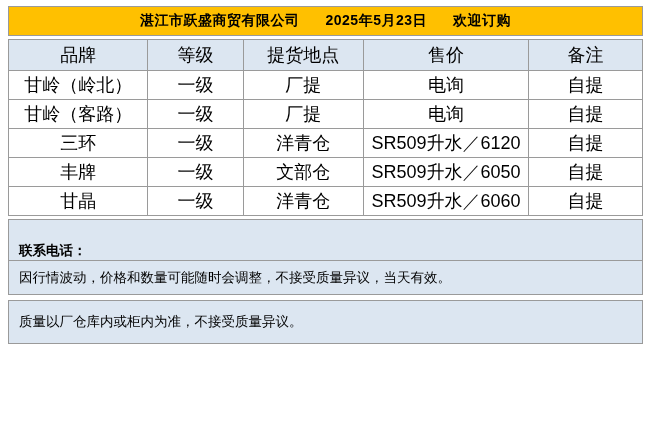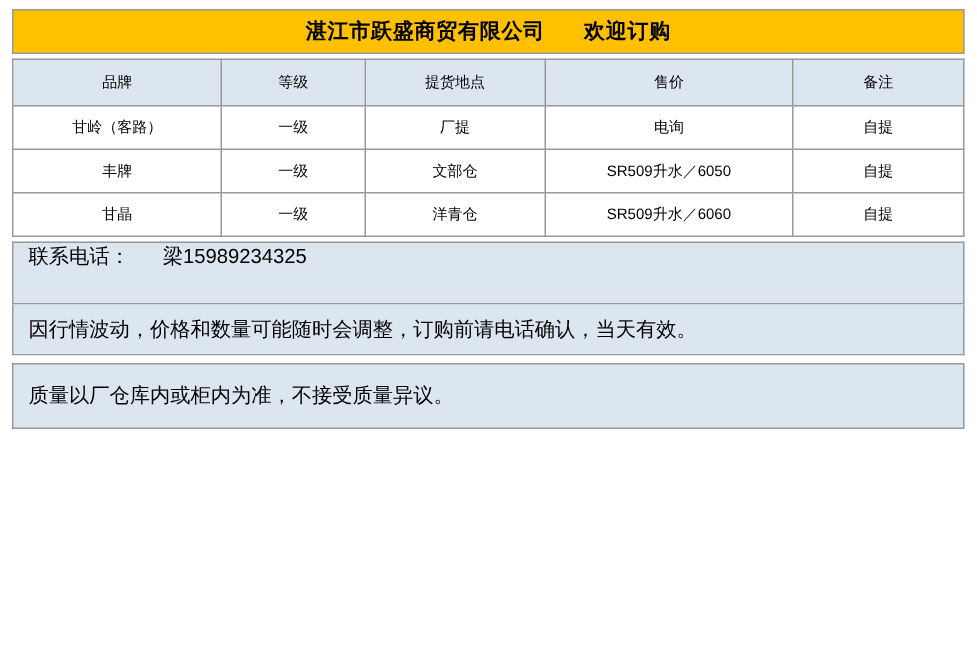"2025年5月23日" span { html: none -> <span>2025年5月23日</span> }
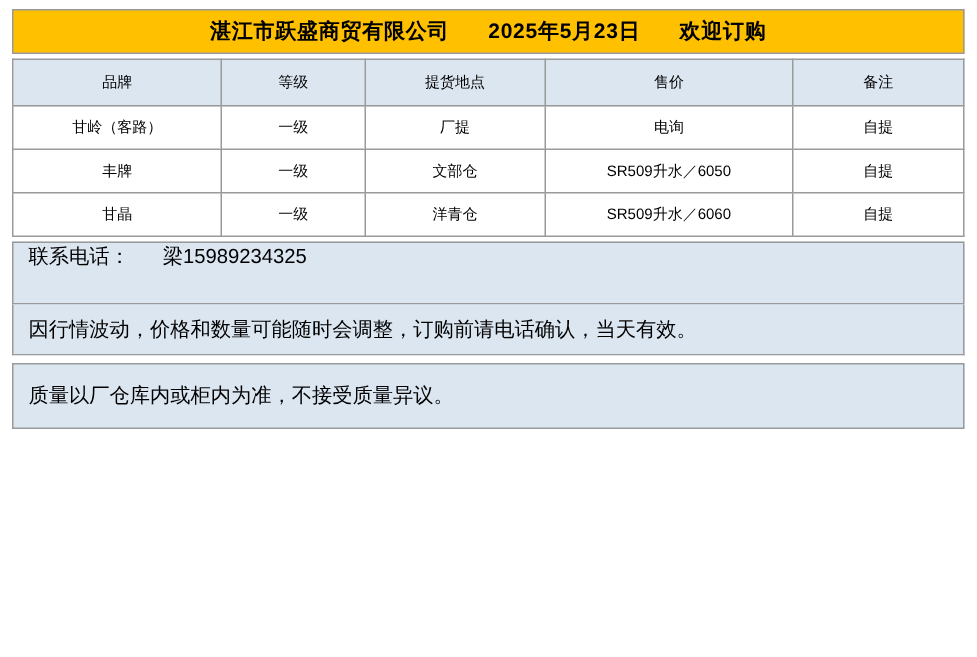"品牌" table.pricelist th, table.pricelist td { font-size: 10px -> 18px }
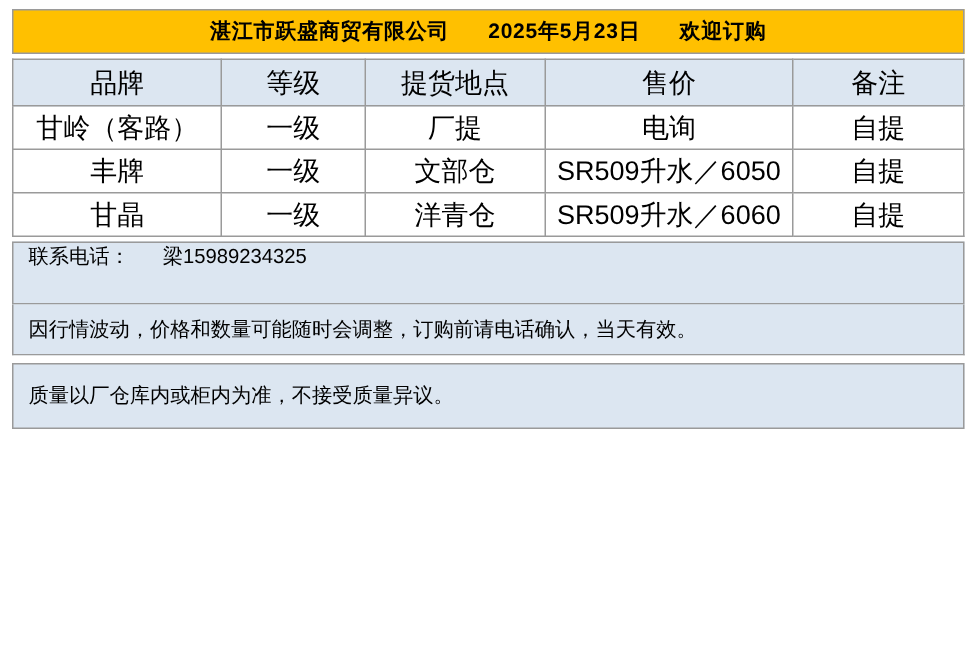"甘岭（岭北）" tr { html: none -> <tr> <td>甘岭（岭北）</td> <td>一级</td> <td>厂提</td> <td>电询</td> <td>自提</td> </tr> }
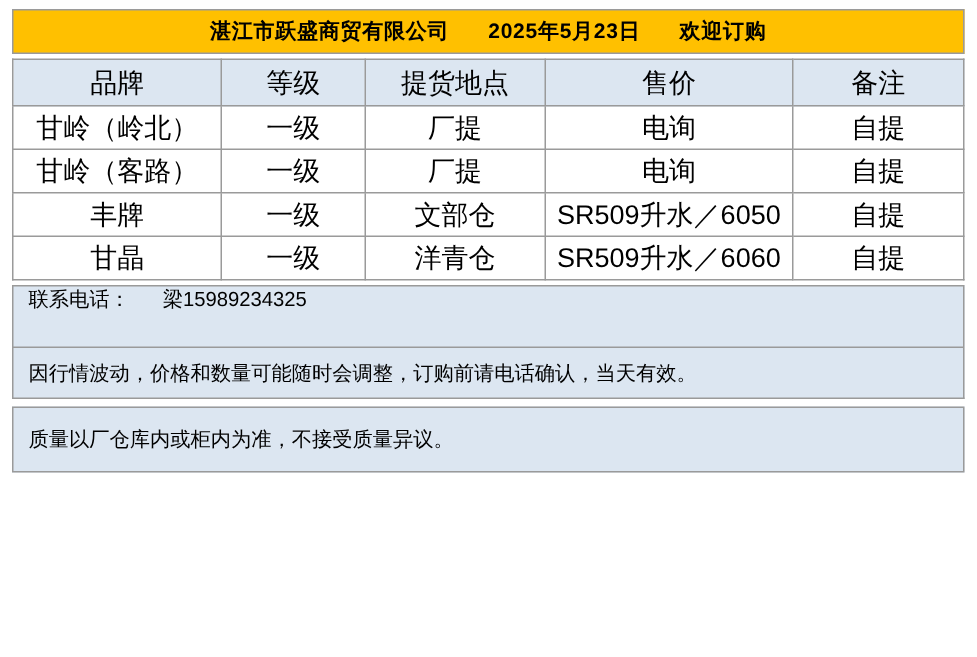"三环" tr { html: none -> <tr> <td>三环</td> <td>一级</td> <td>洋青仓</td> <td>SR509升水／6120</td> <td>自提</td> </tr> }
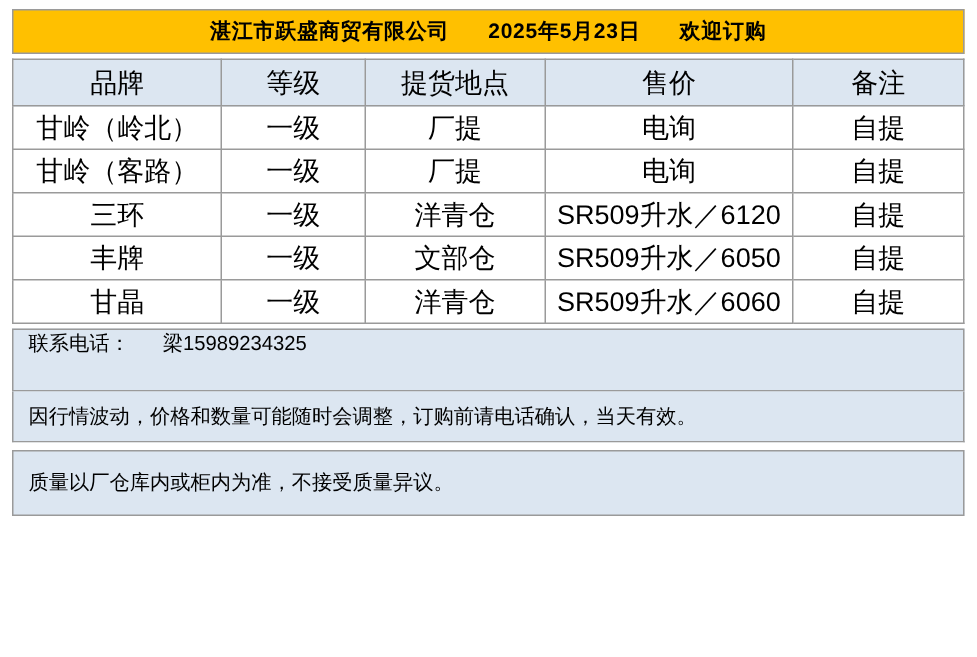"联系电话：" .footer-contact { align-items: flex-start -> flex-end; font-weight: normal -> bold; gap: 22px -> 34px }
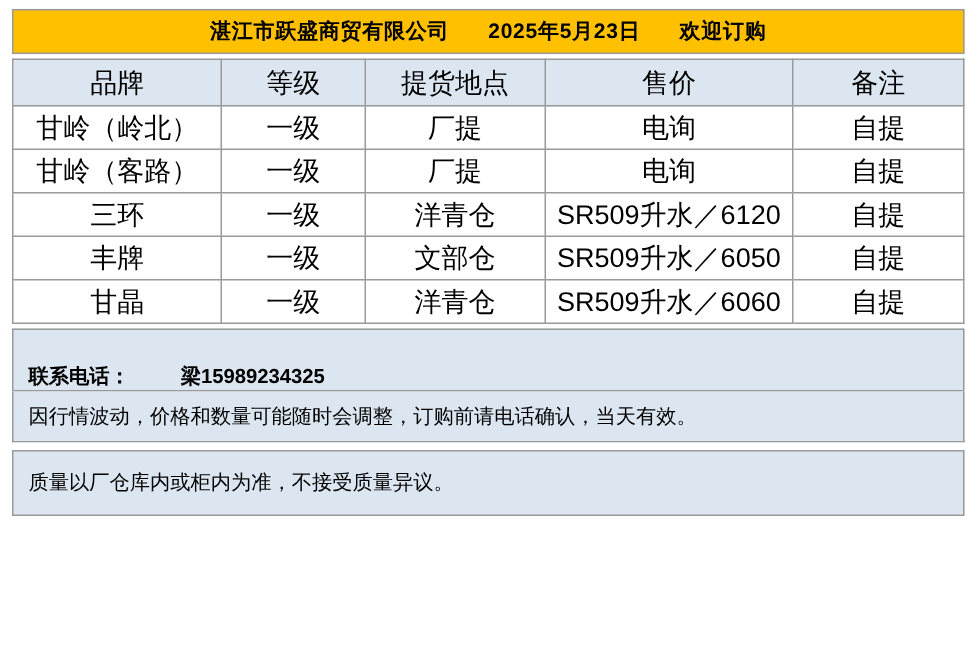"梁15989234325" span { html: <span>梁15989234325</span> -> none }
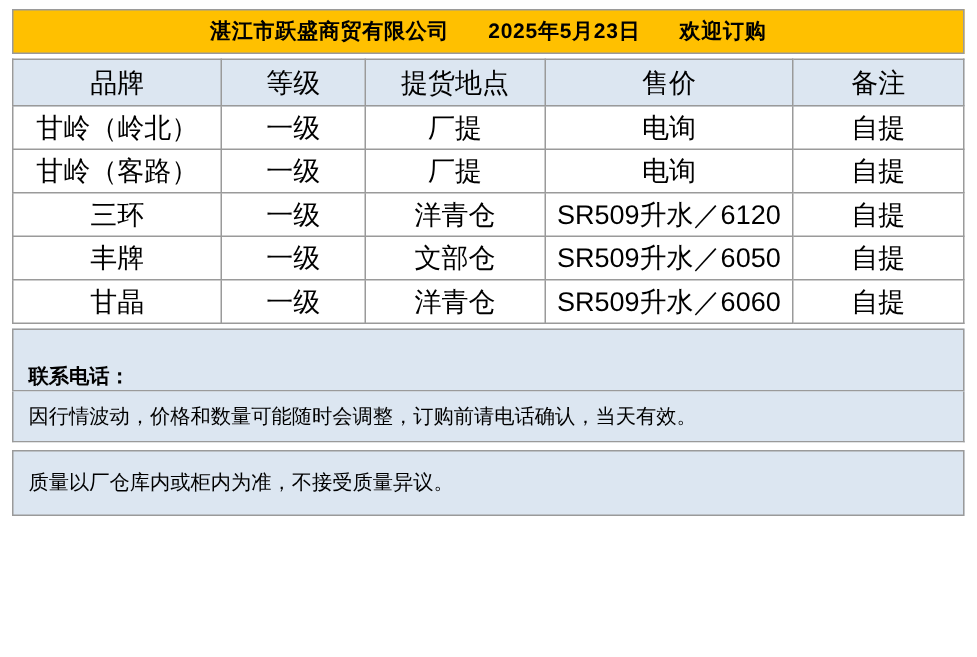"因行情波动，价格和数量可能随时会调整，订购前请电话确认，当天有效。" div.footer-block { text: 订购前请电话确认 -> 不接受质量异议 }
